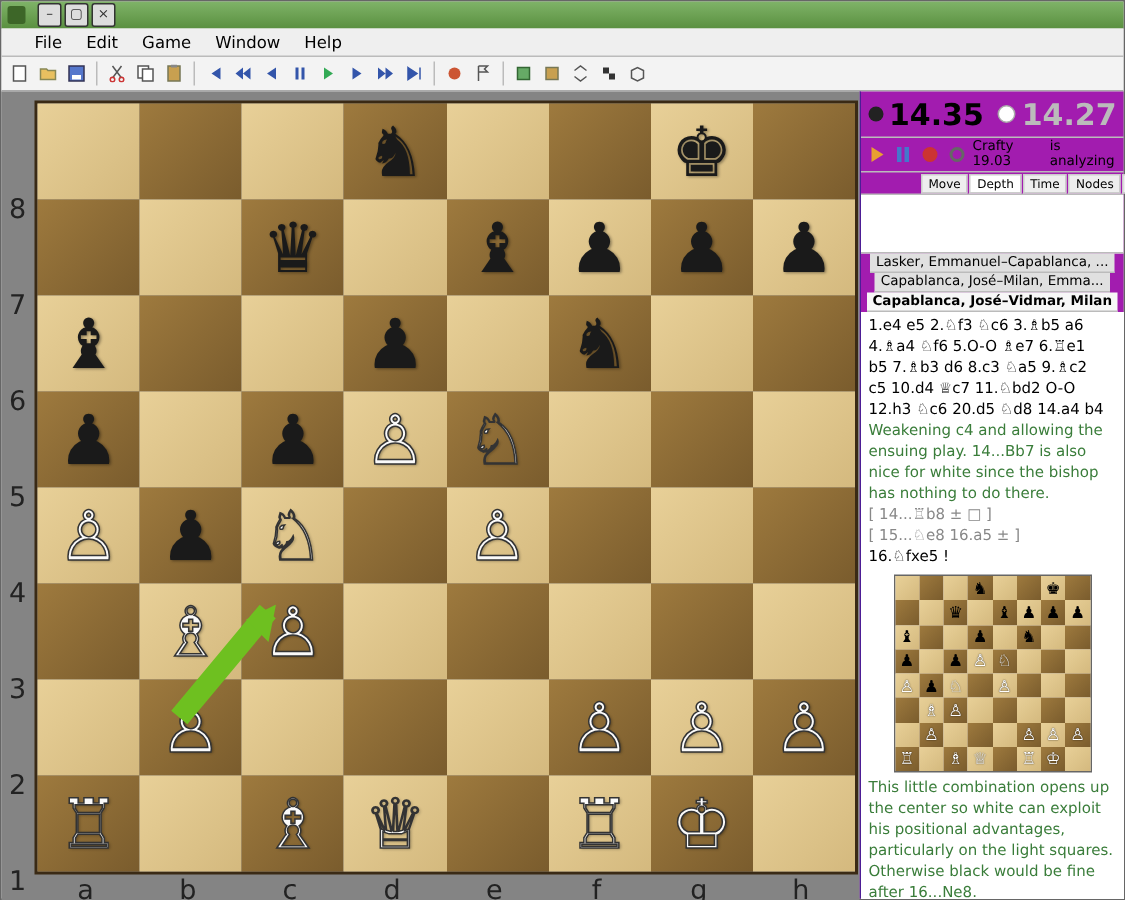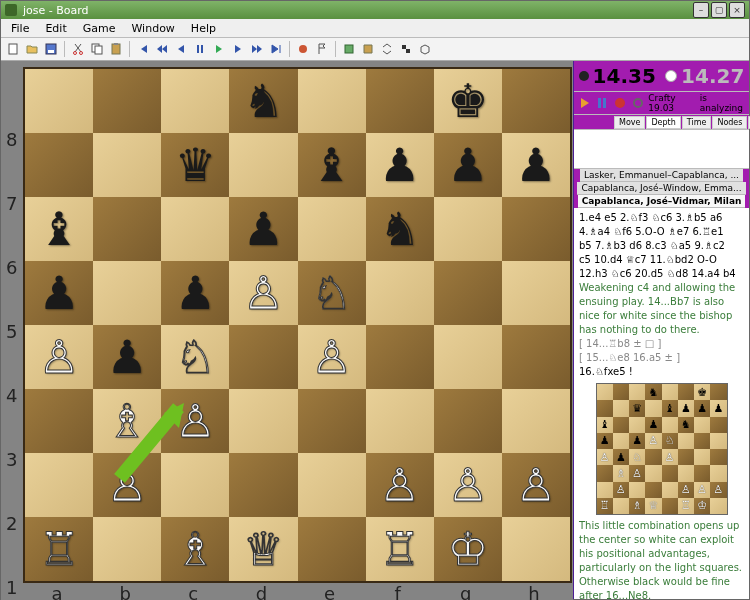"jose - Board" div.title { html: <div>jose - Board</div> -> none }
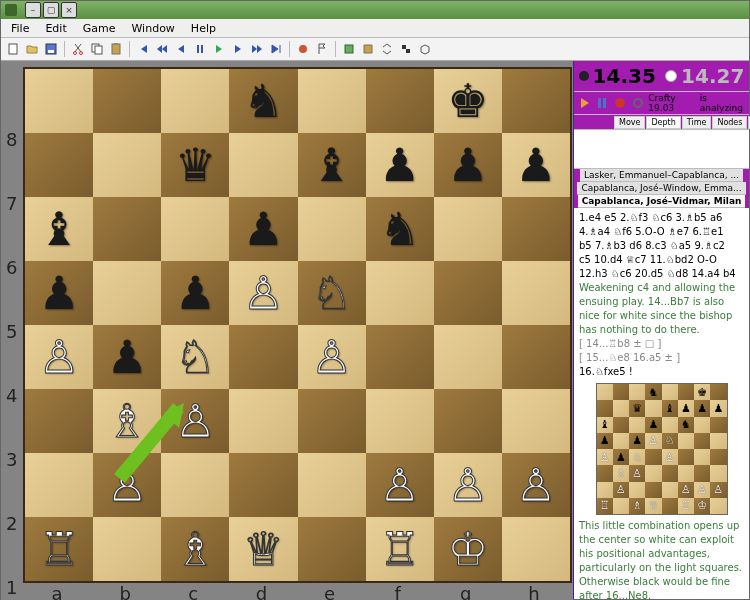"File" .menubar { padding-left: 2px -> 14px }
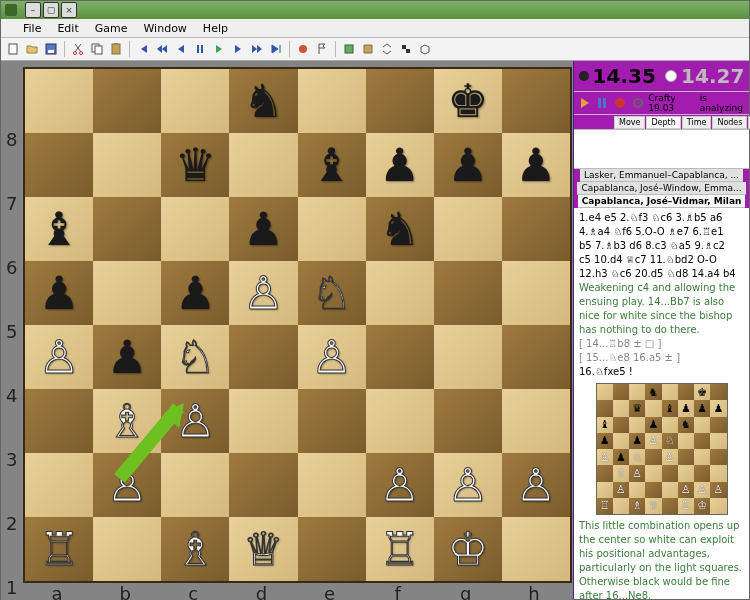"Capablanca, José–Window, Emma..." div.game-tab { text: Window -> Milan }
